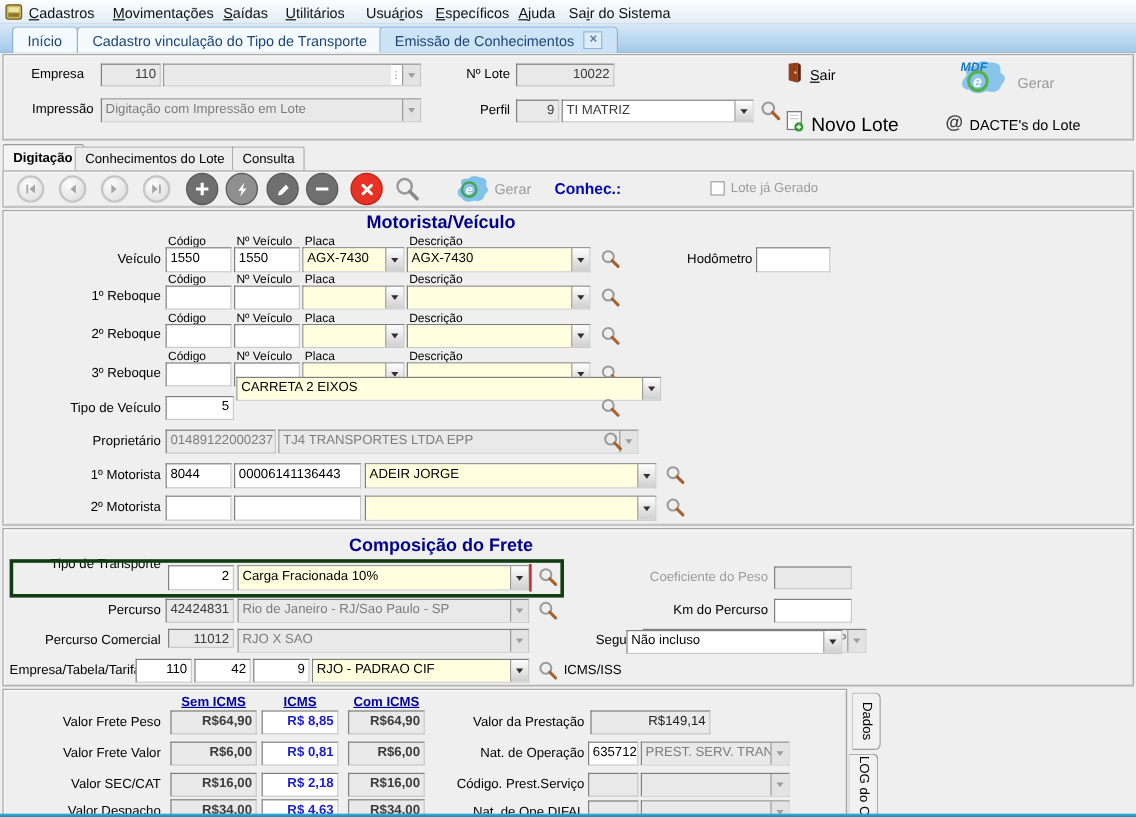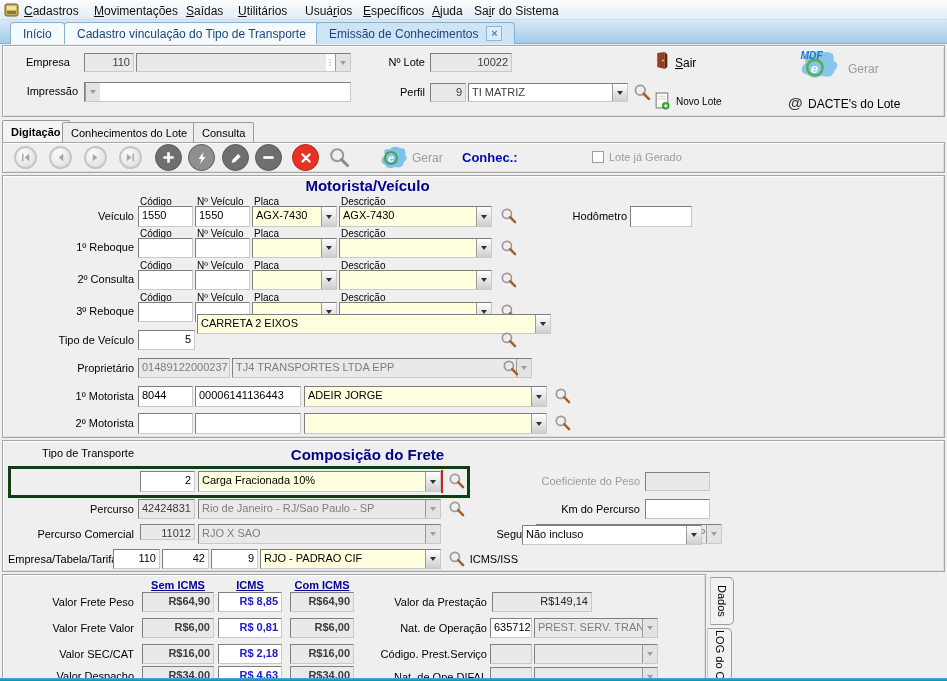"Digitação com Impressão em Lote" div.ct { html: none -> <div>Digitação com Impressão em Lote</div> }
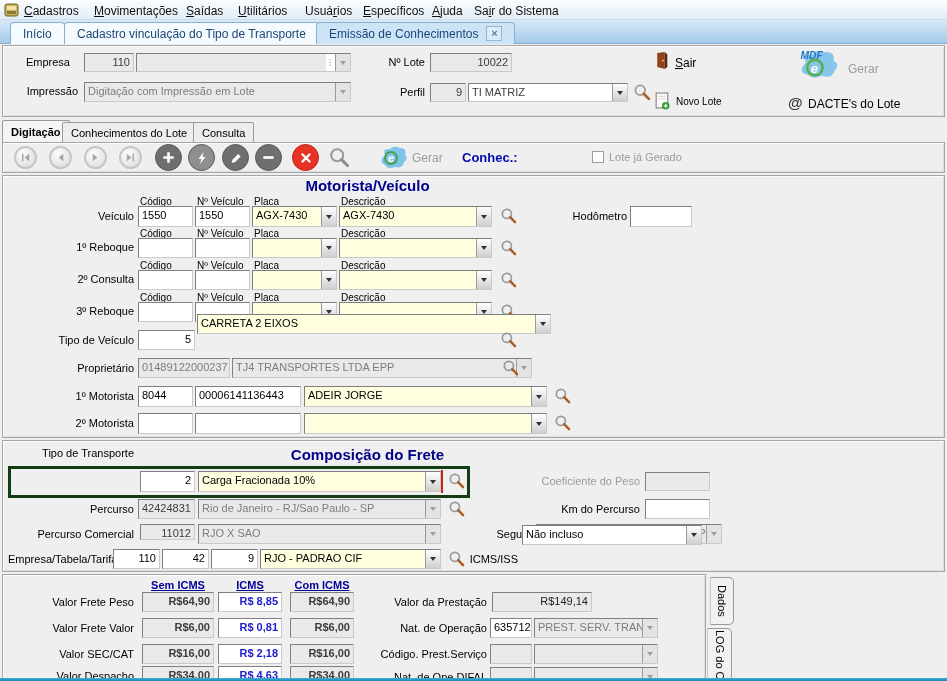"Novo Lote" span.abs { font-size: 10px -> 16px }
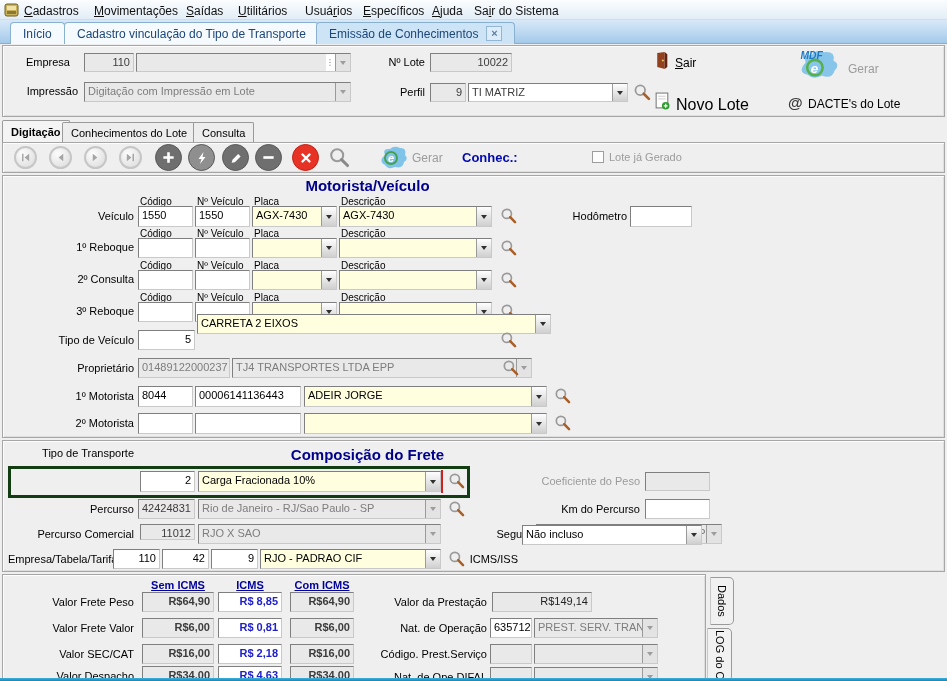"2º Consulta" div.abs { text: Consulta -> Reboque }
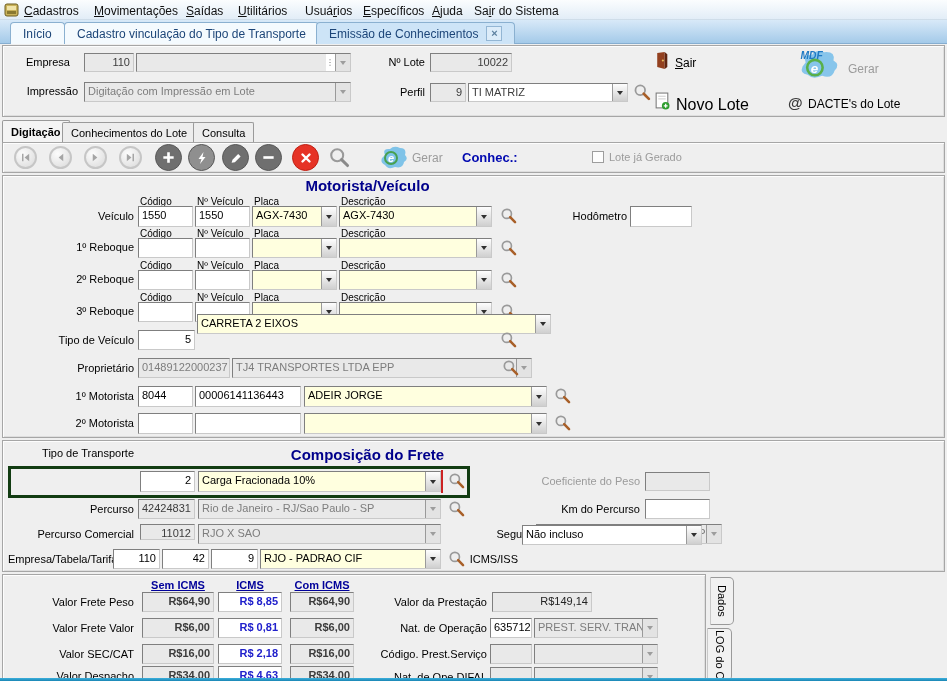"Tipo de Transporte" div.abs { top: 447px -> 464px }
